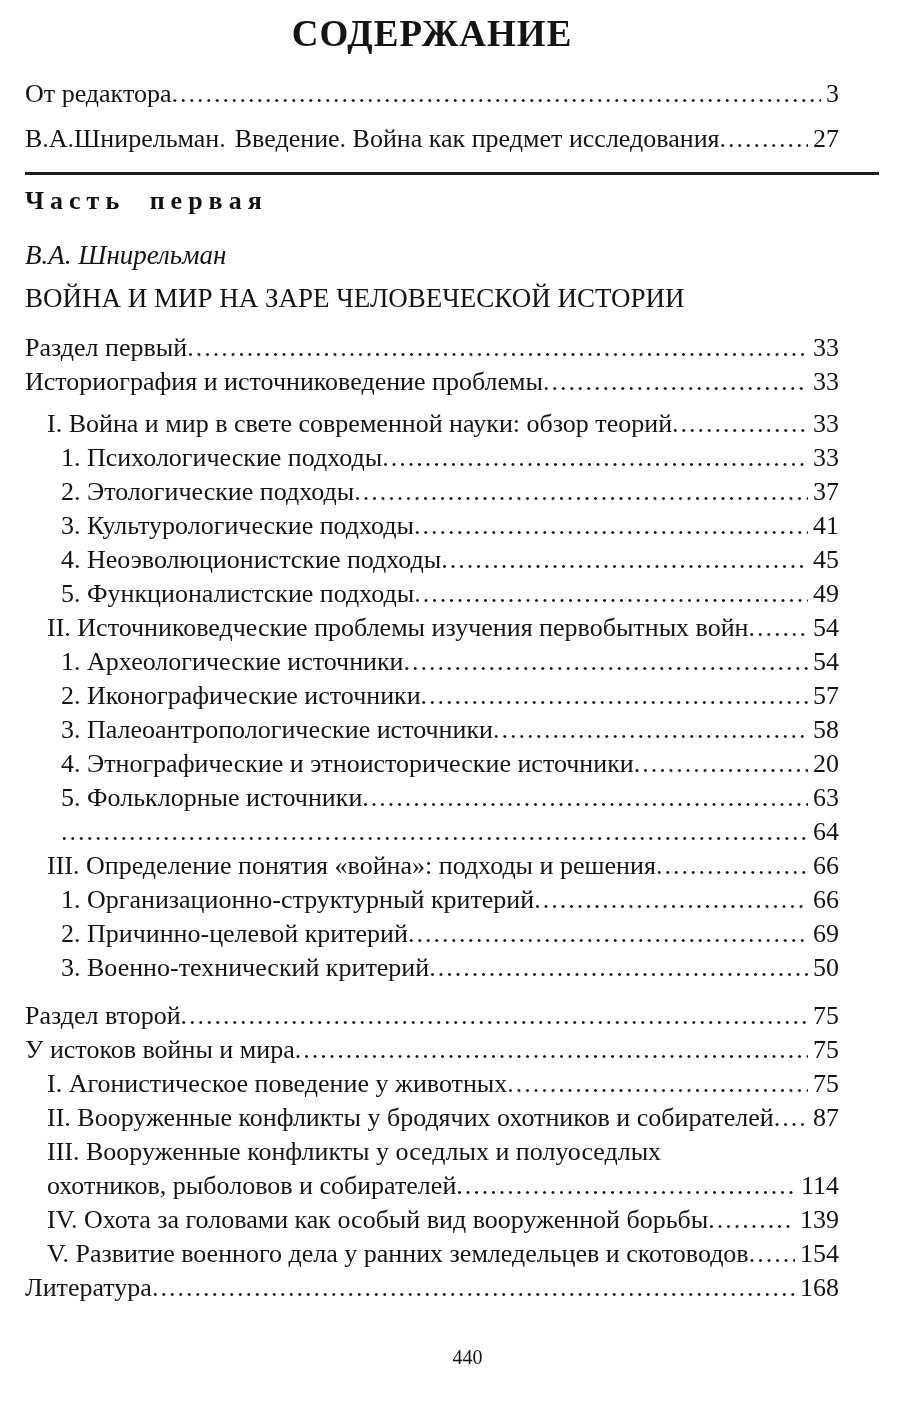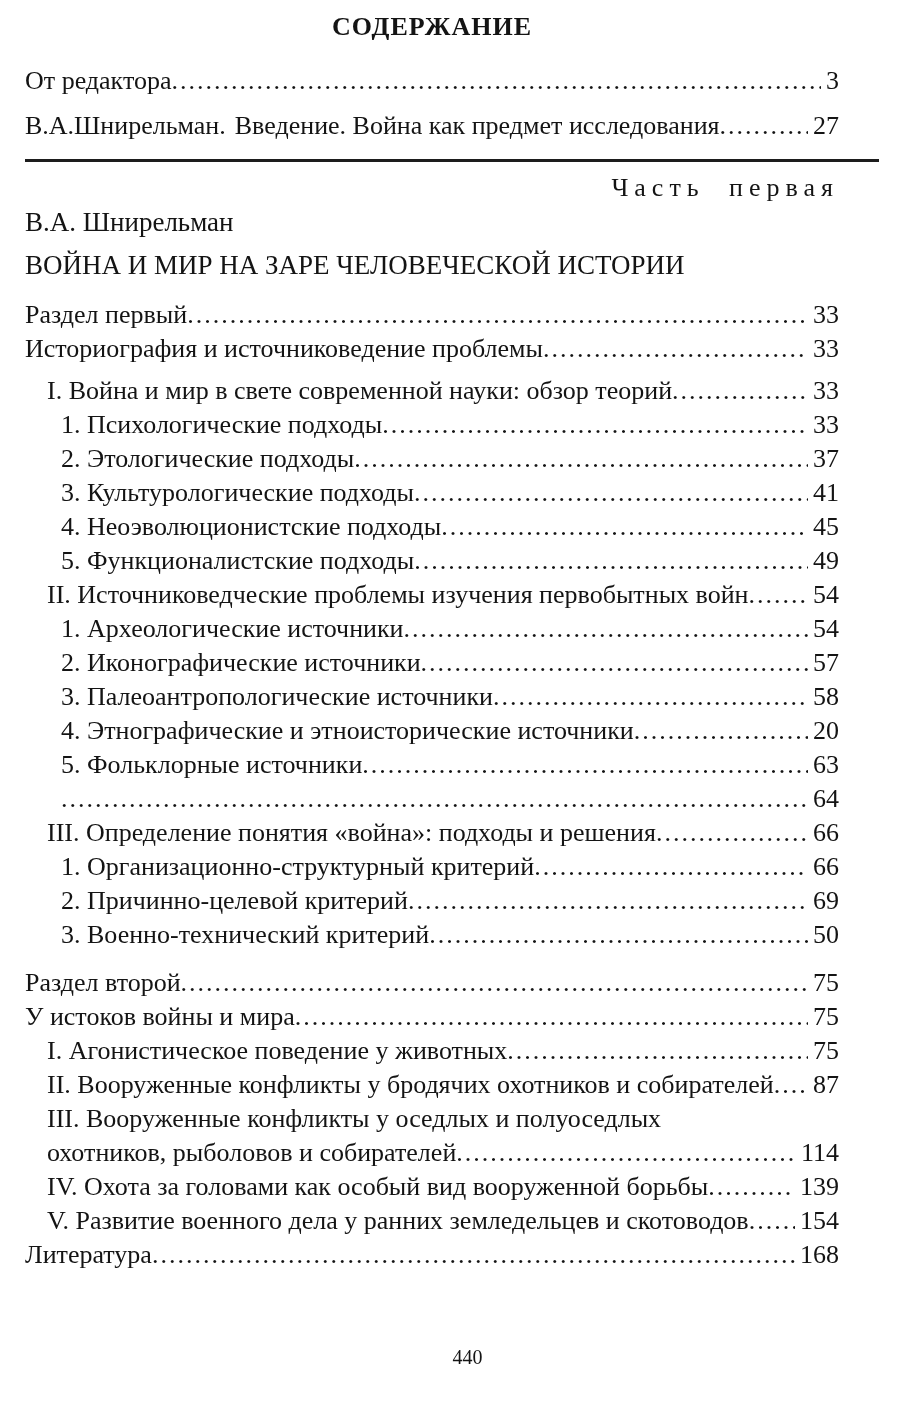"СОДЕРЖАНИЕ" .toc-main-heading { font-size: 26px -> 37px }
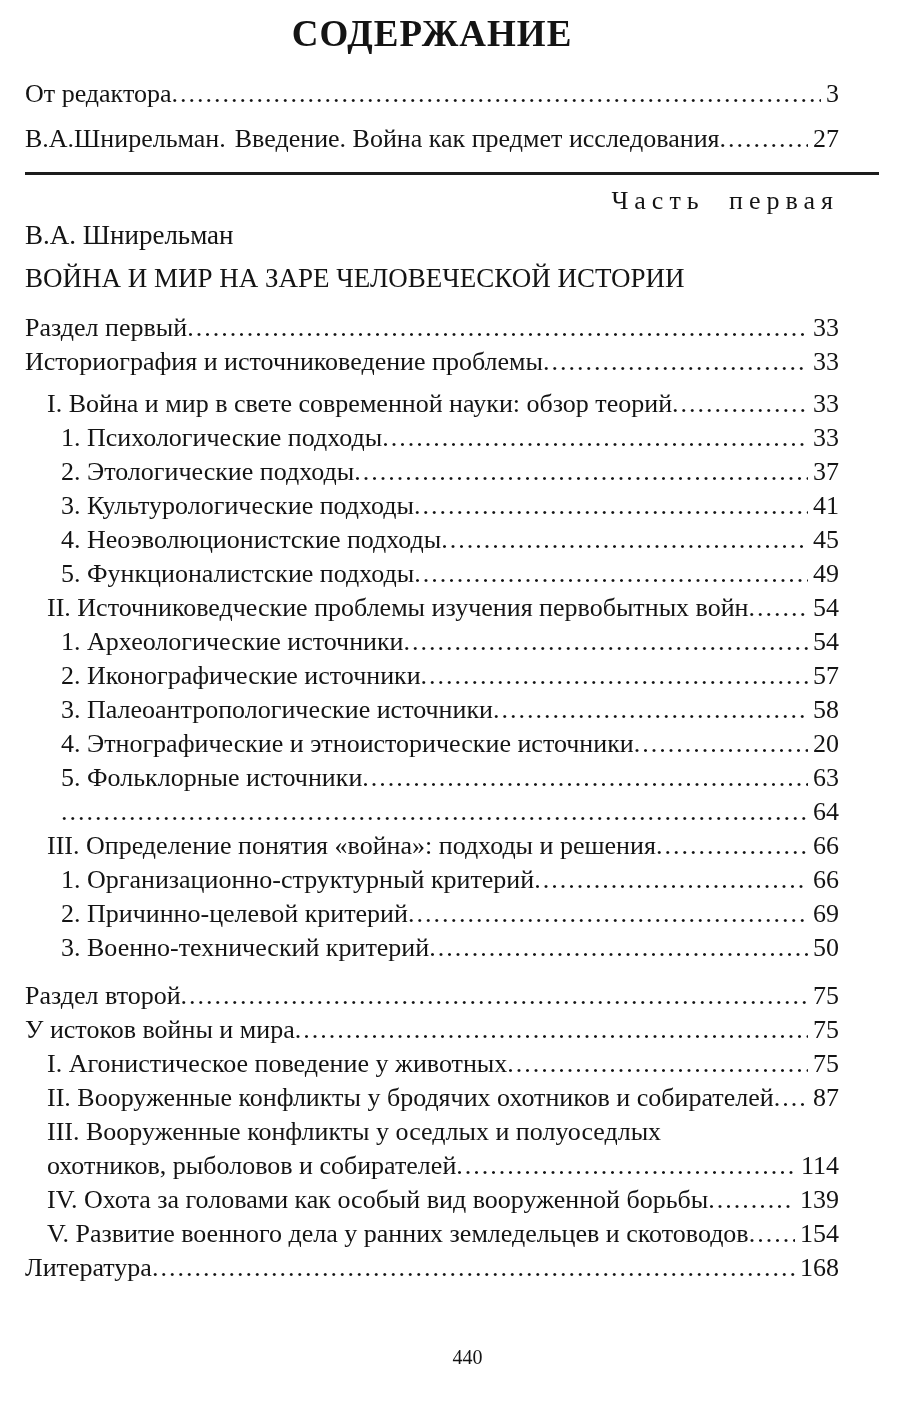"Часть первая" .part-heading { font-weight: normal -> bold; text-align: right -> left }
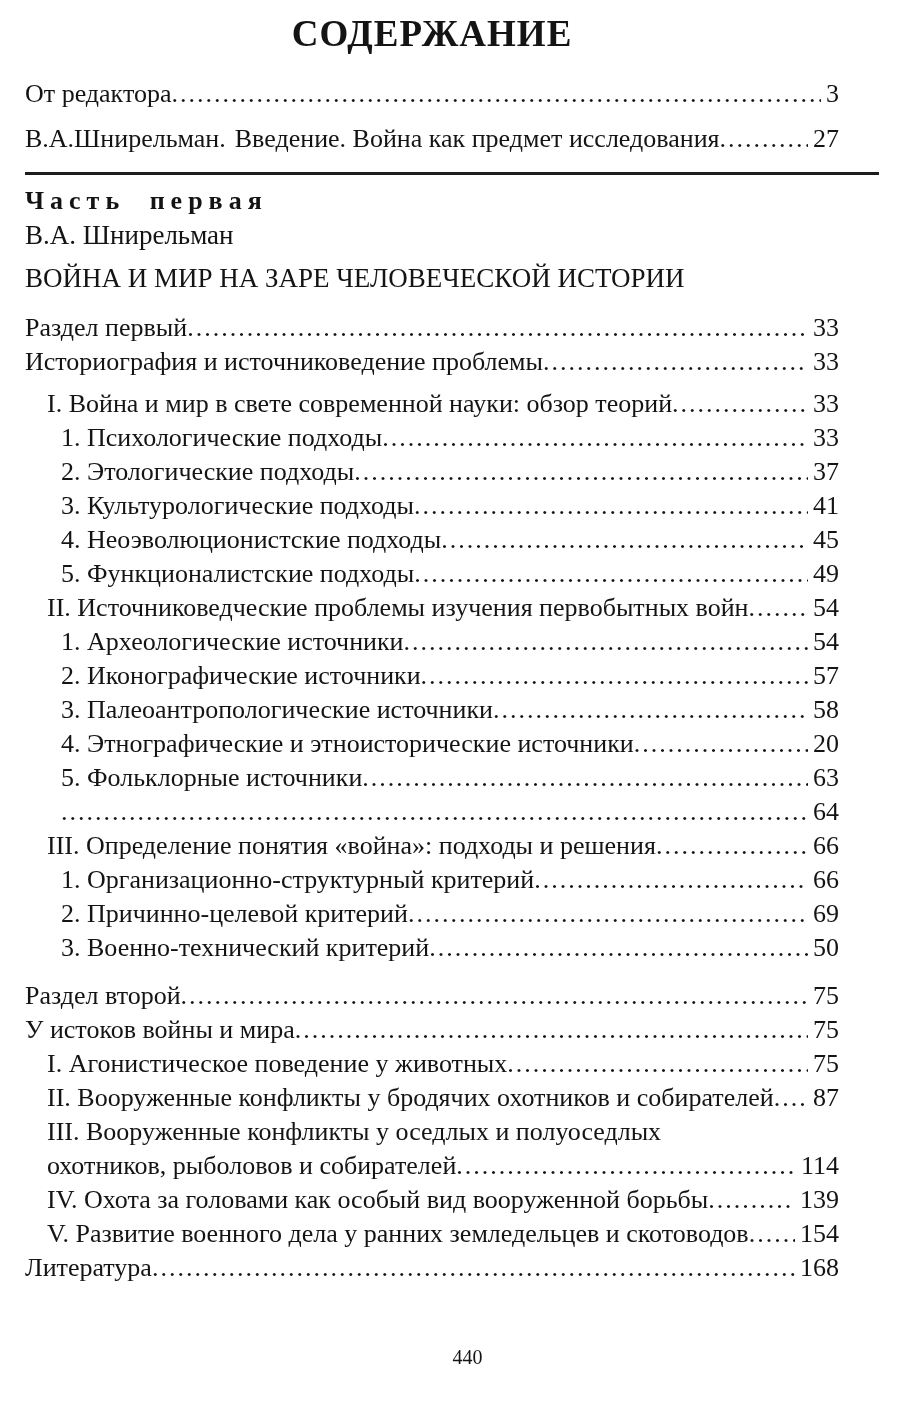"В.А. Шнирельман" .chapter-author { font-style: none -> italic; margin-top: none -> 20px }
